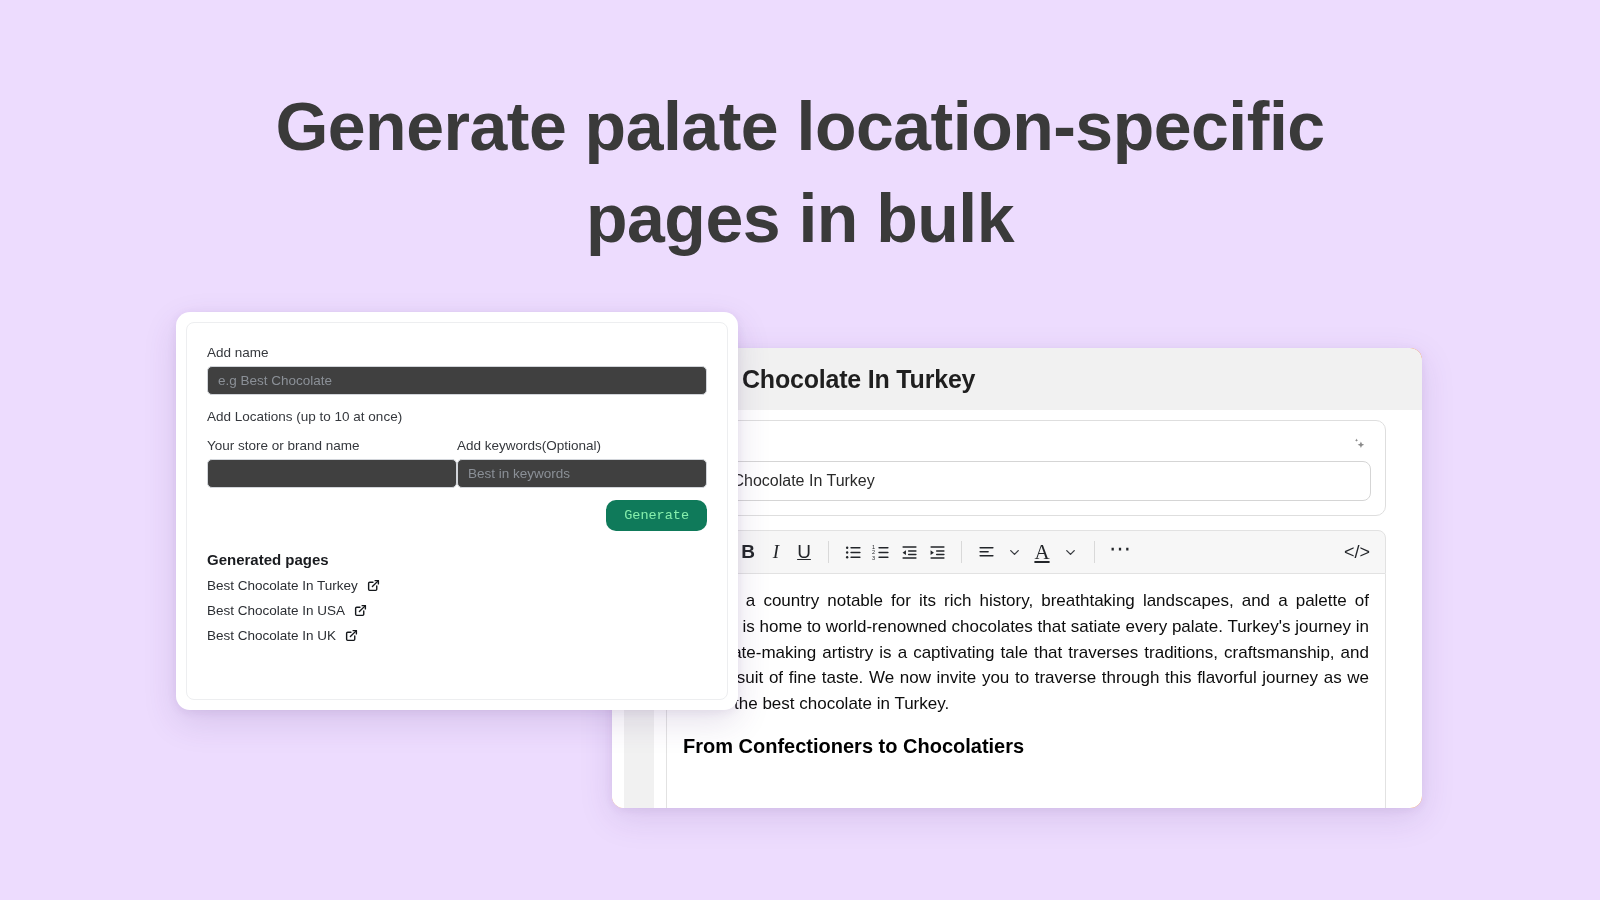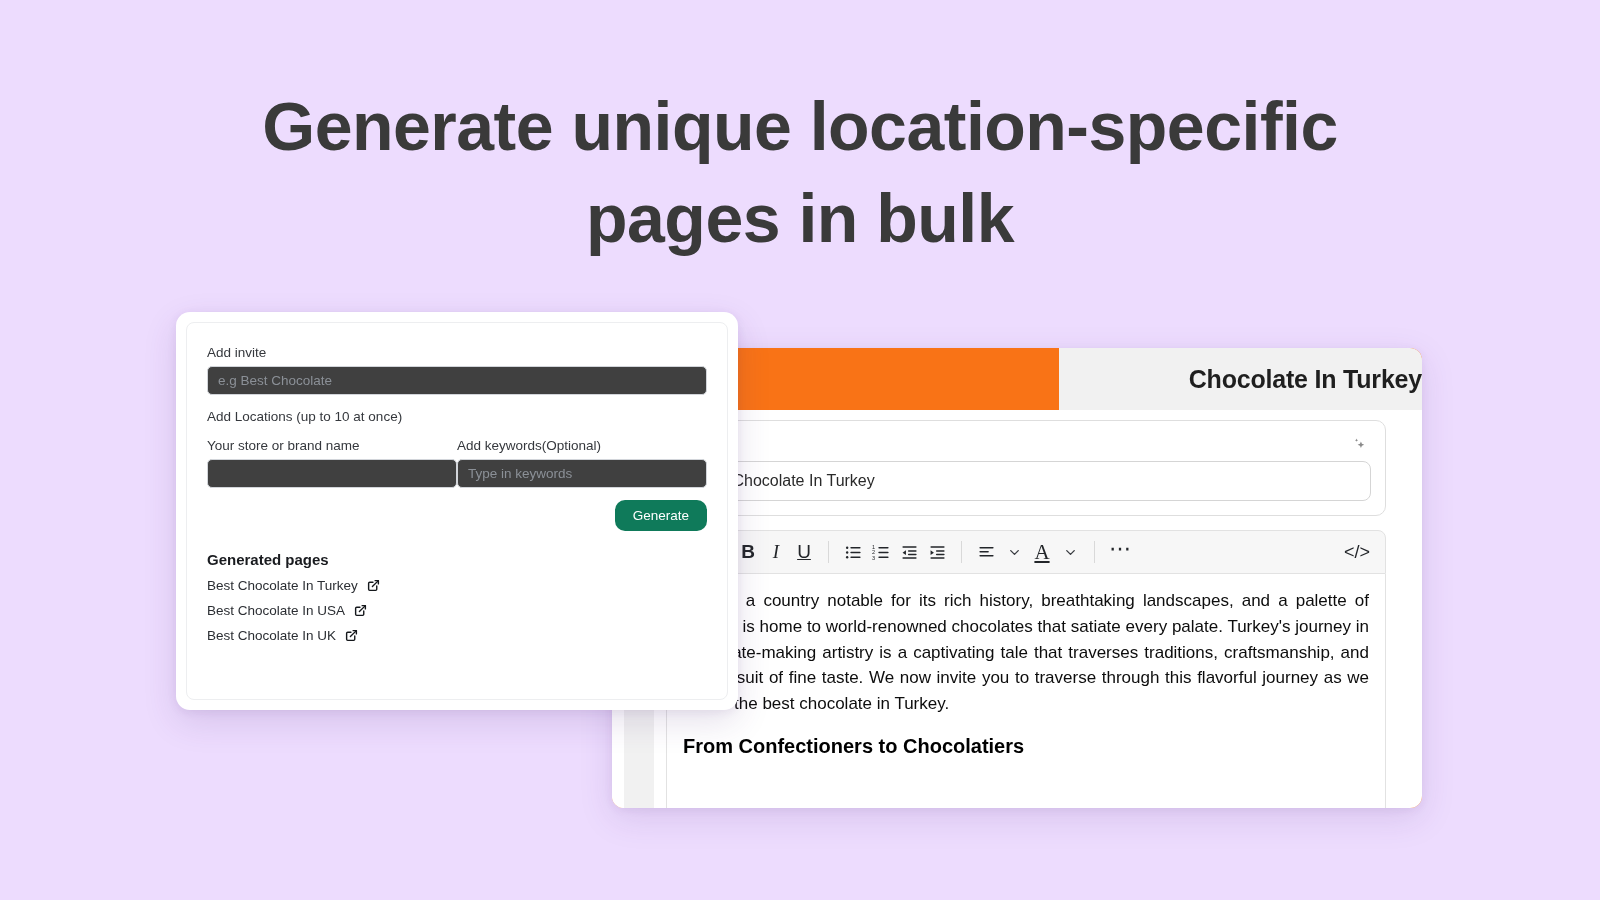"Generate unique location-specific" span.l { text: unique -> palate }
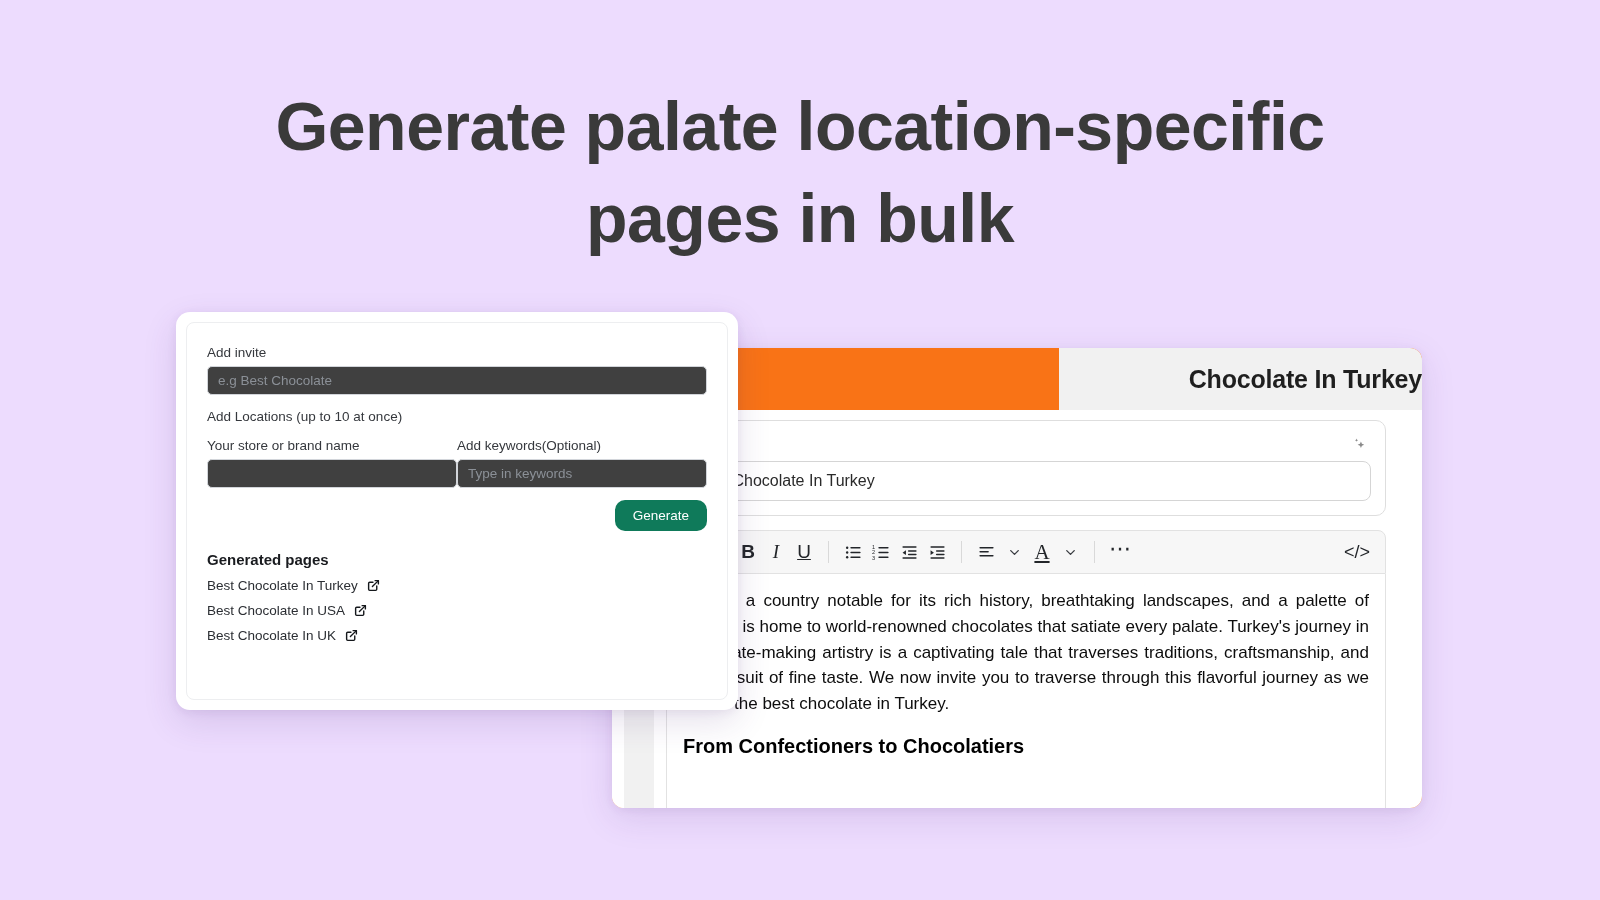"Add invite" label.field-label { text: invite -> name }
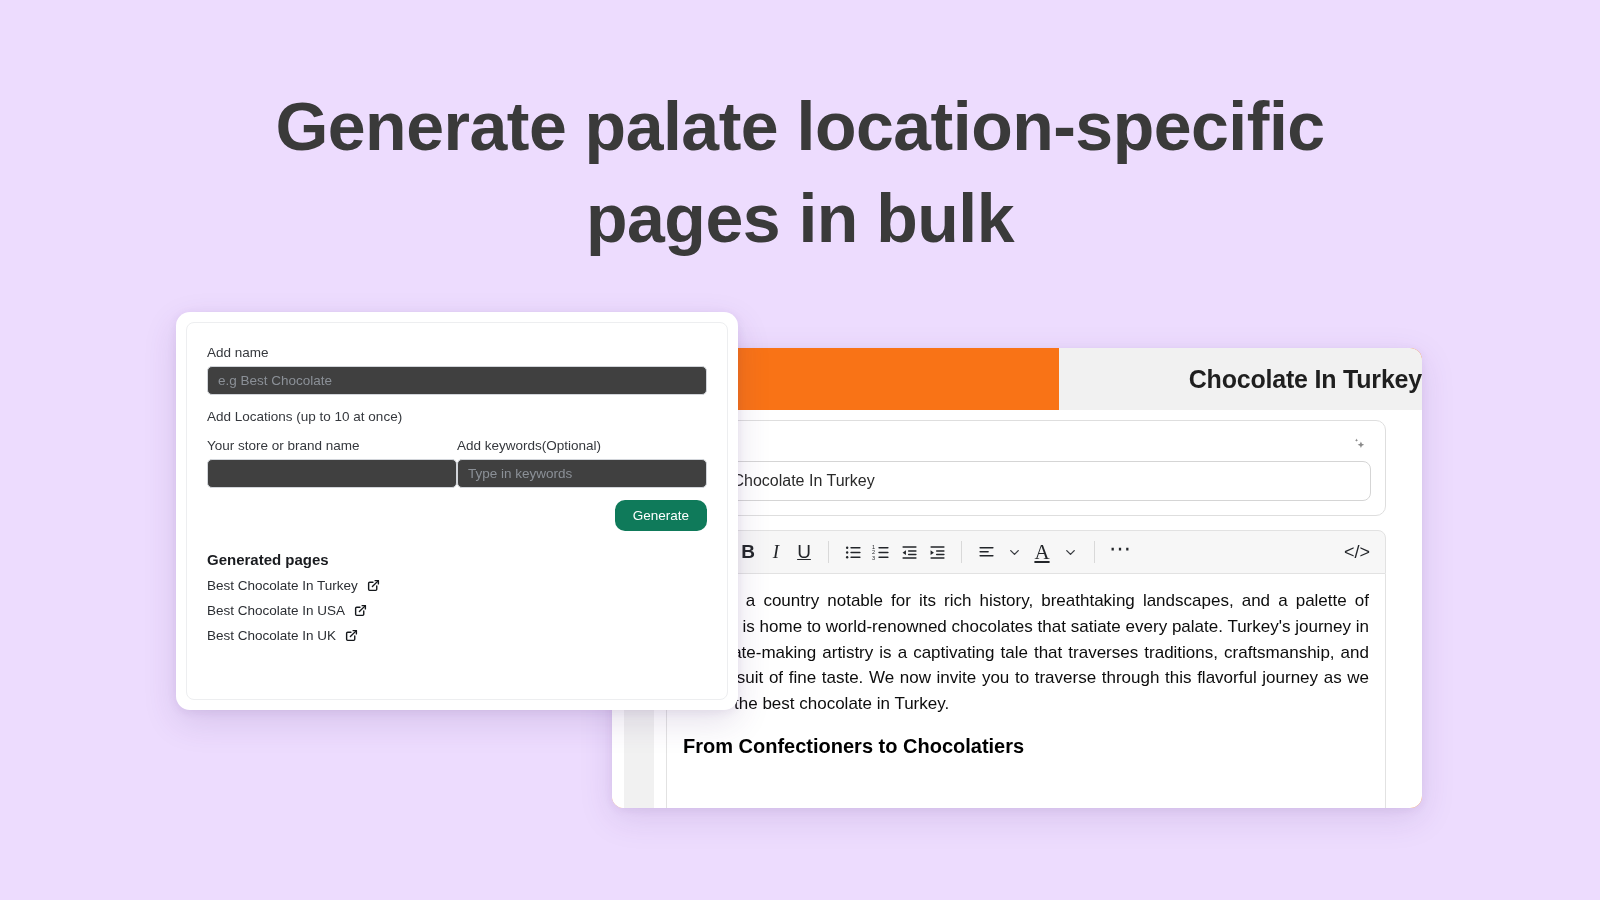"Chocolate In Turkey" .editor-panel { align-items: flex-end -> none }
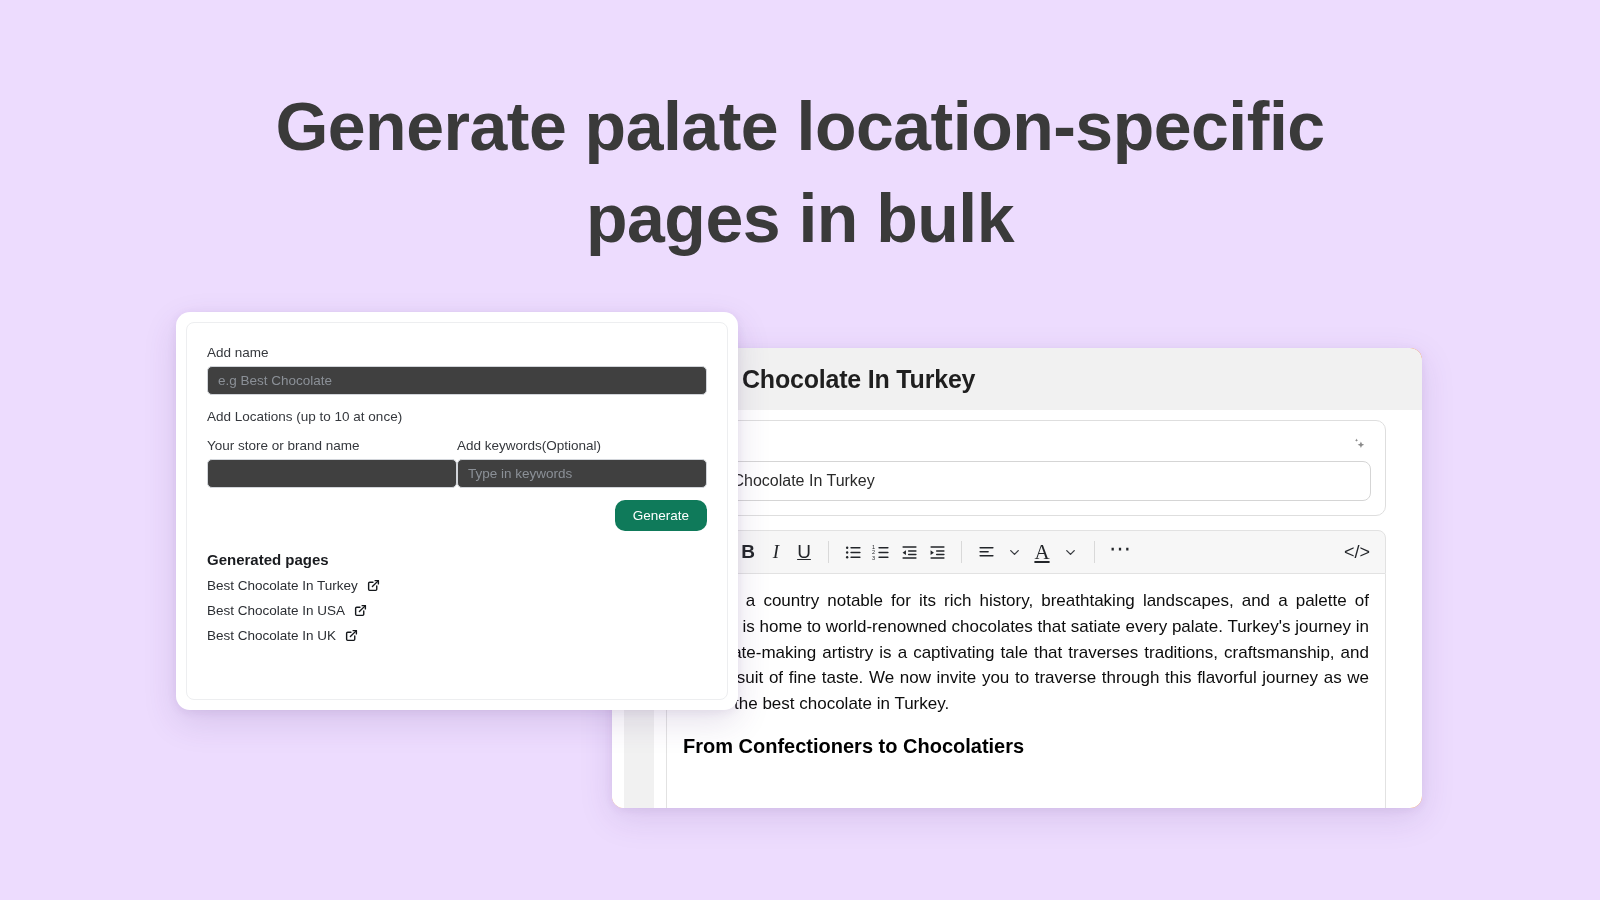"Type in keywords" div.field-input { text: Type -> Best }
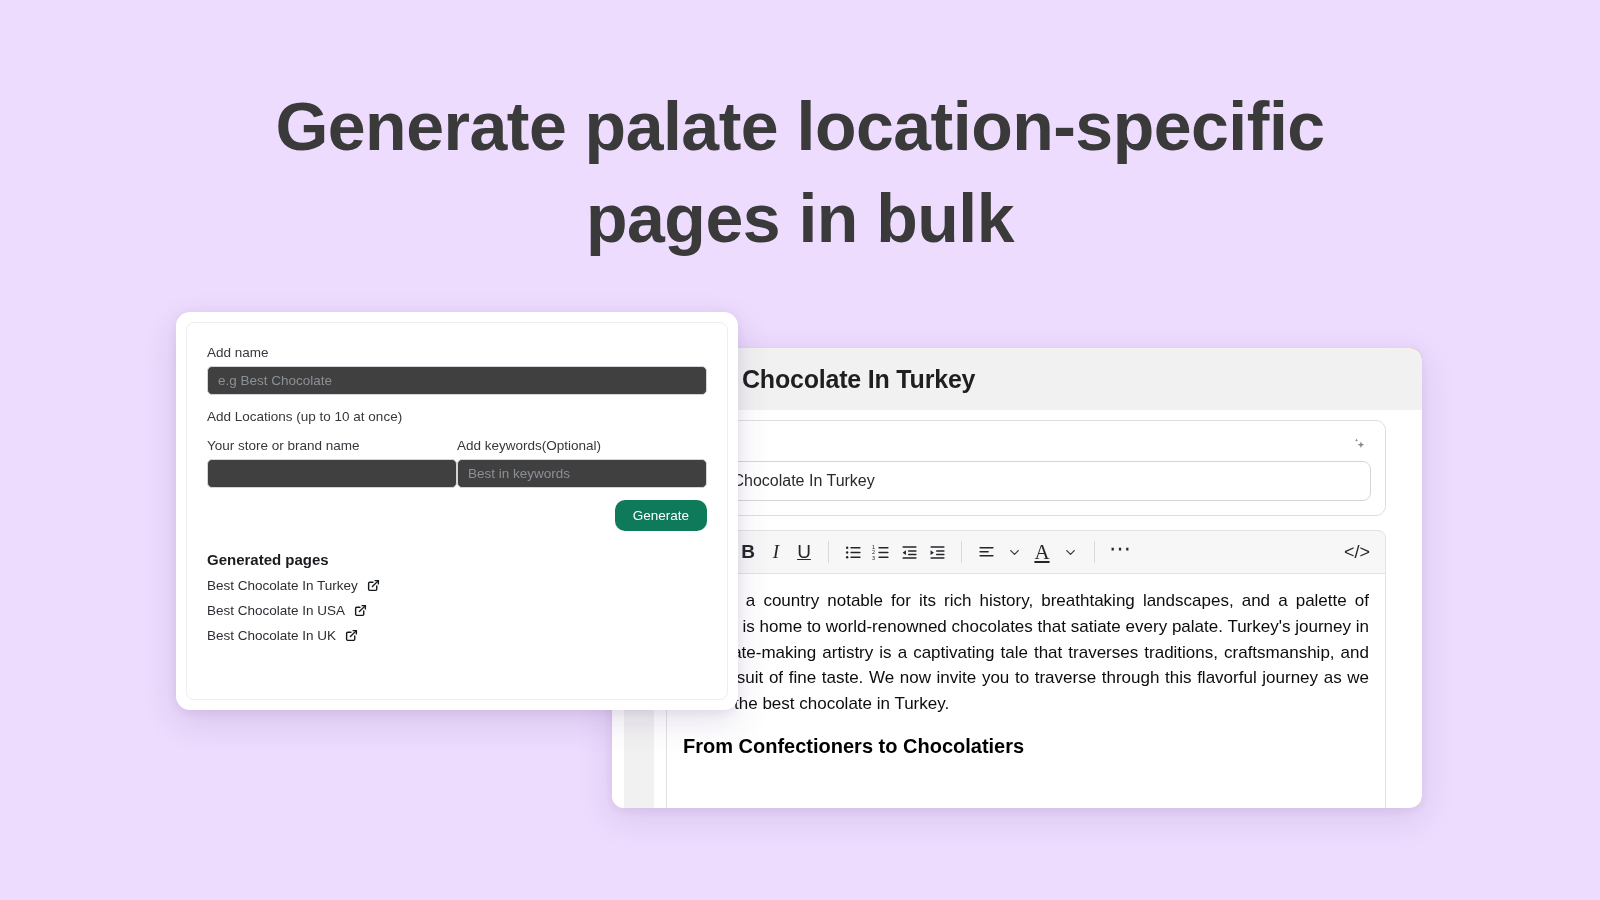"Generate" .gen-btn { color: #ffffff -> #86efac; font-family: Liberation Sans, sans-serif -> Liberation Mono, monospace }
